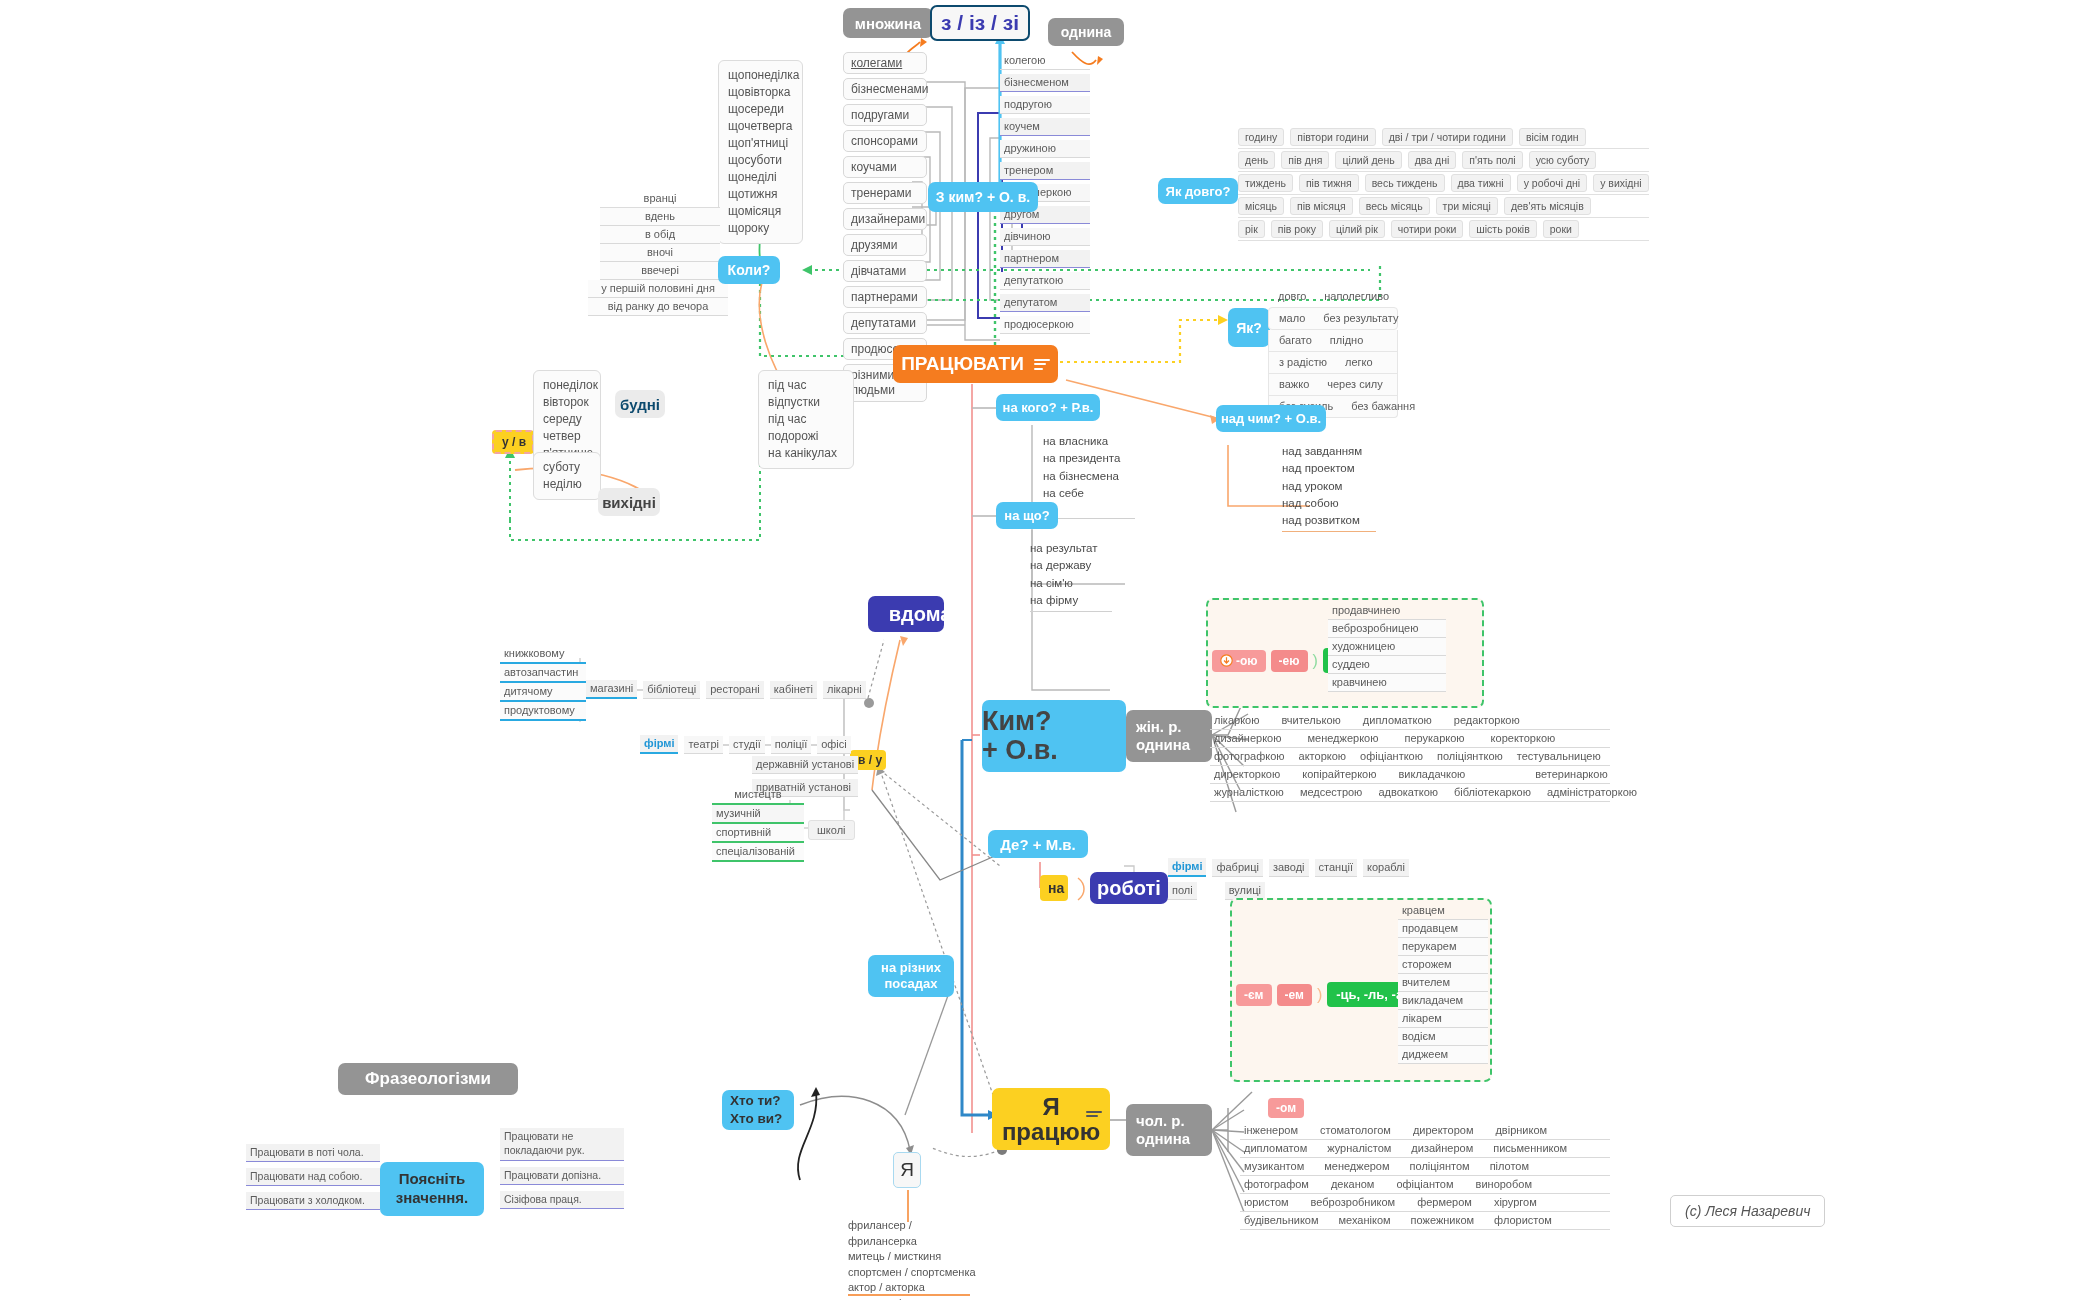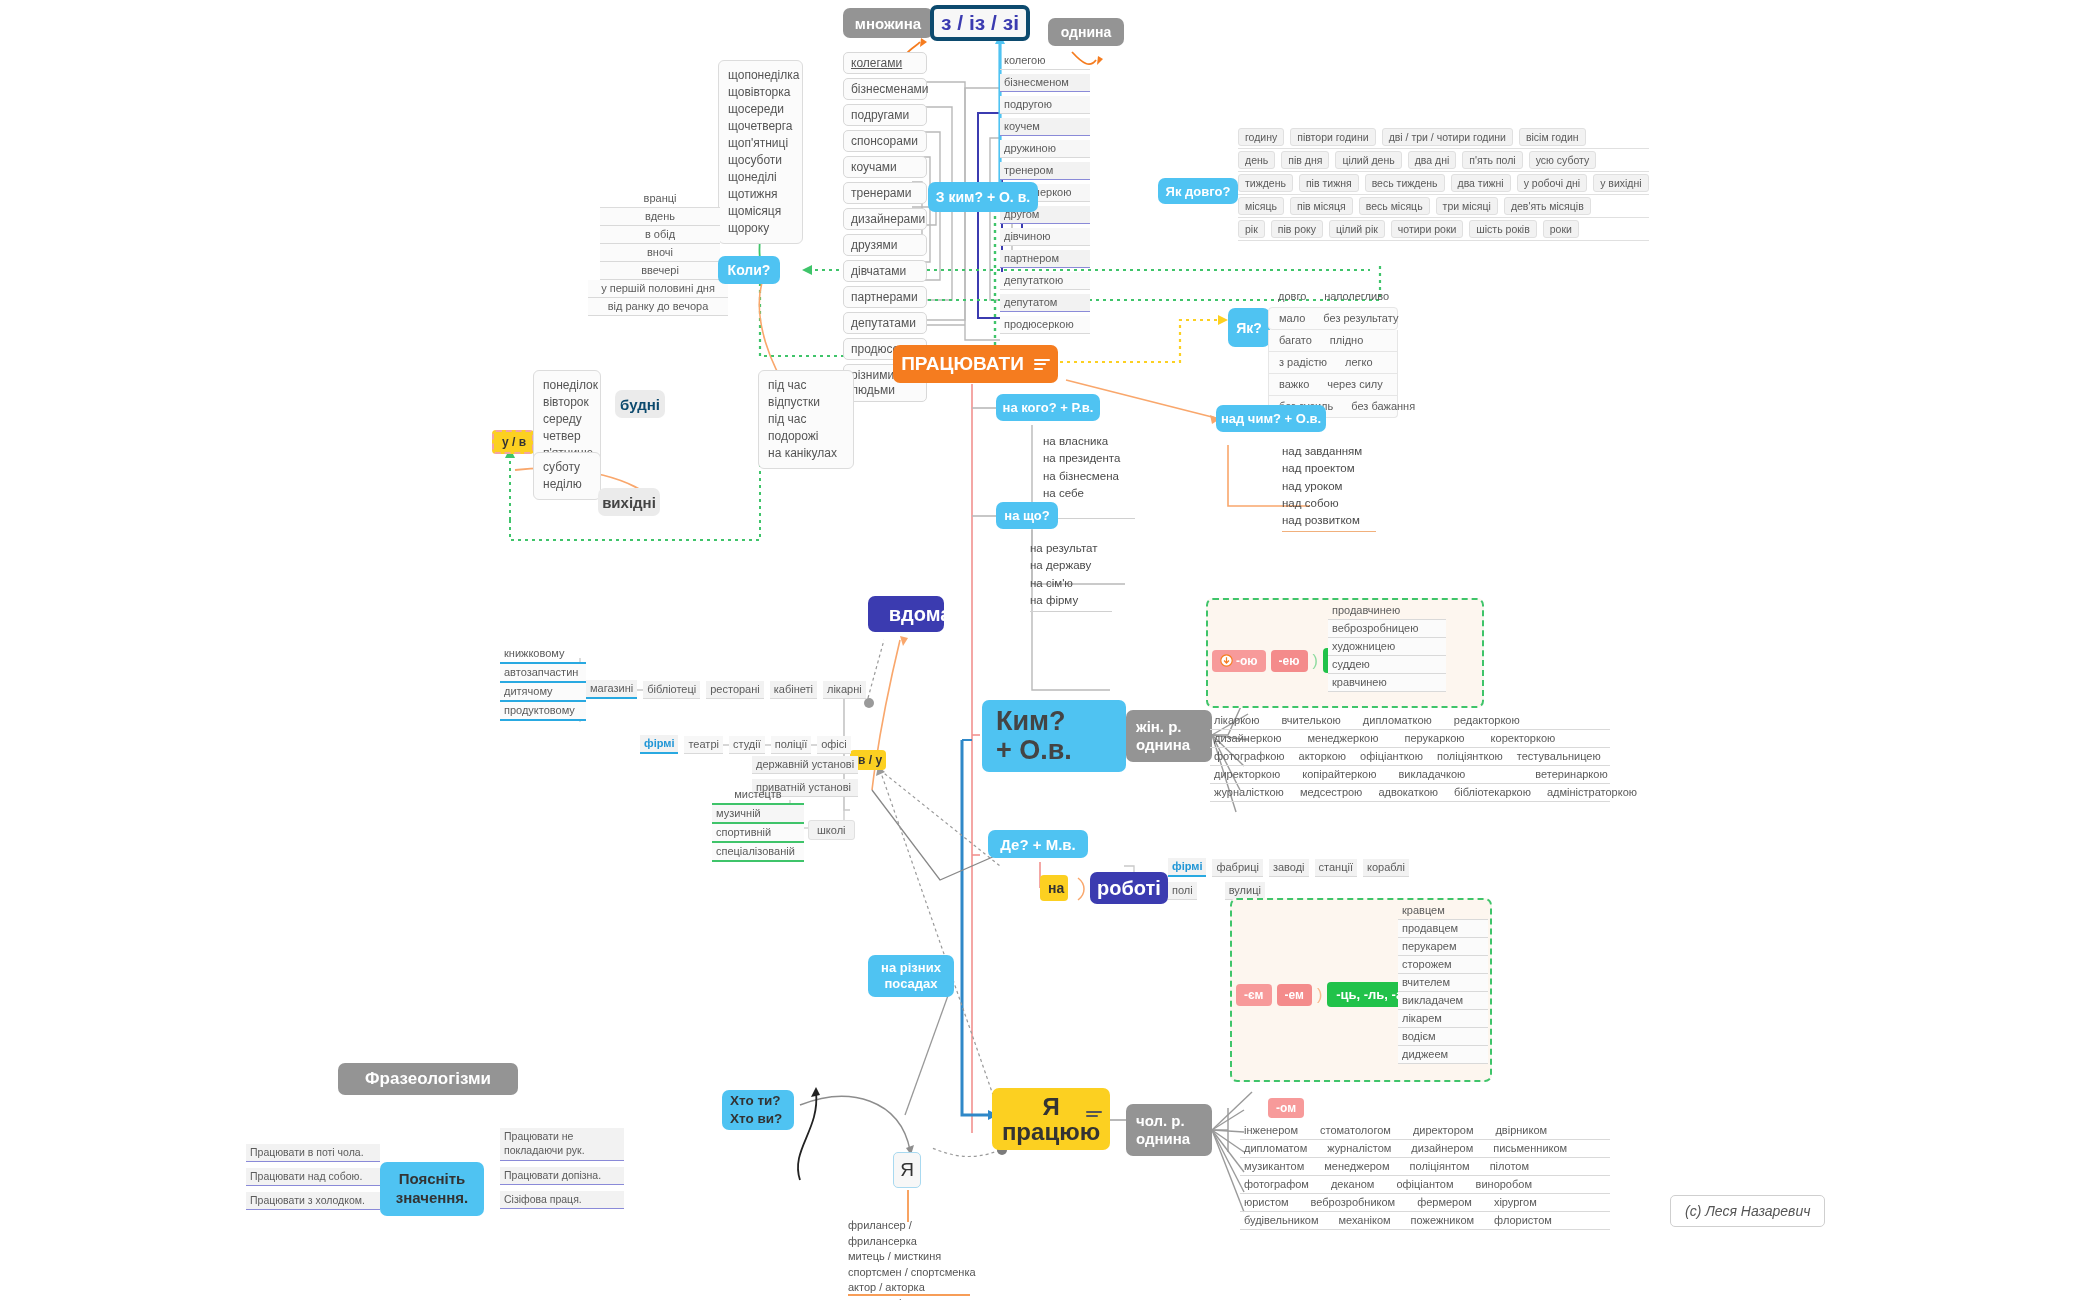"з / із / зі" .t-red-out { border: 4px solid #0c4a6e -> 2px solid #0c4a6e }
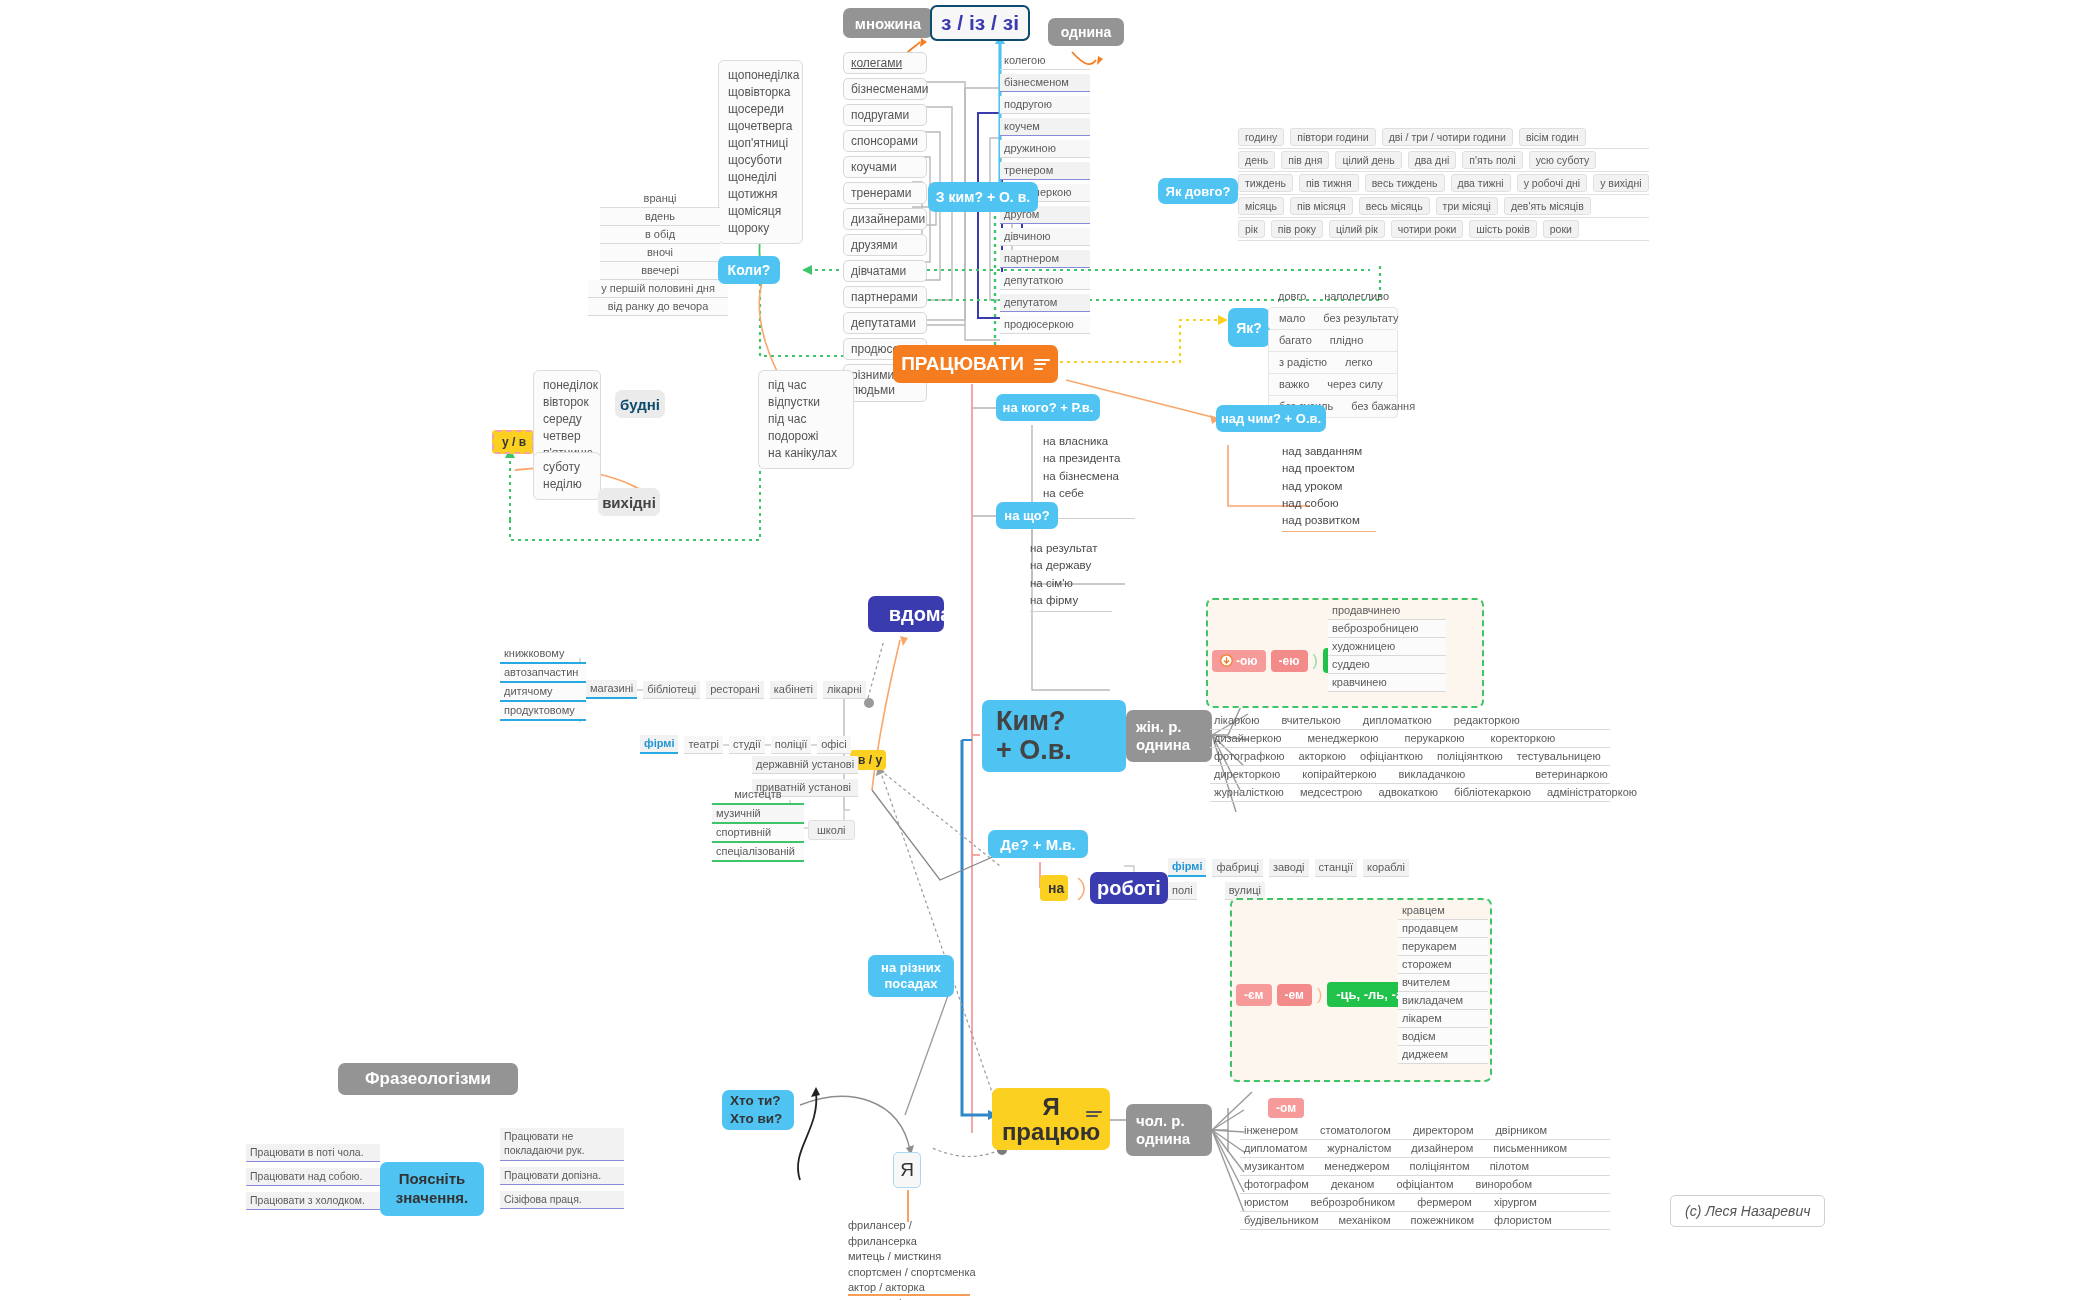"Ким?" div.node { padding-left: 14px -> none }
